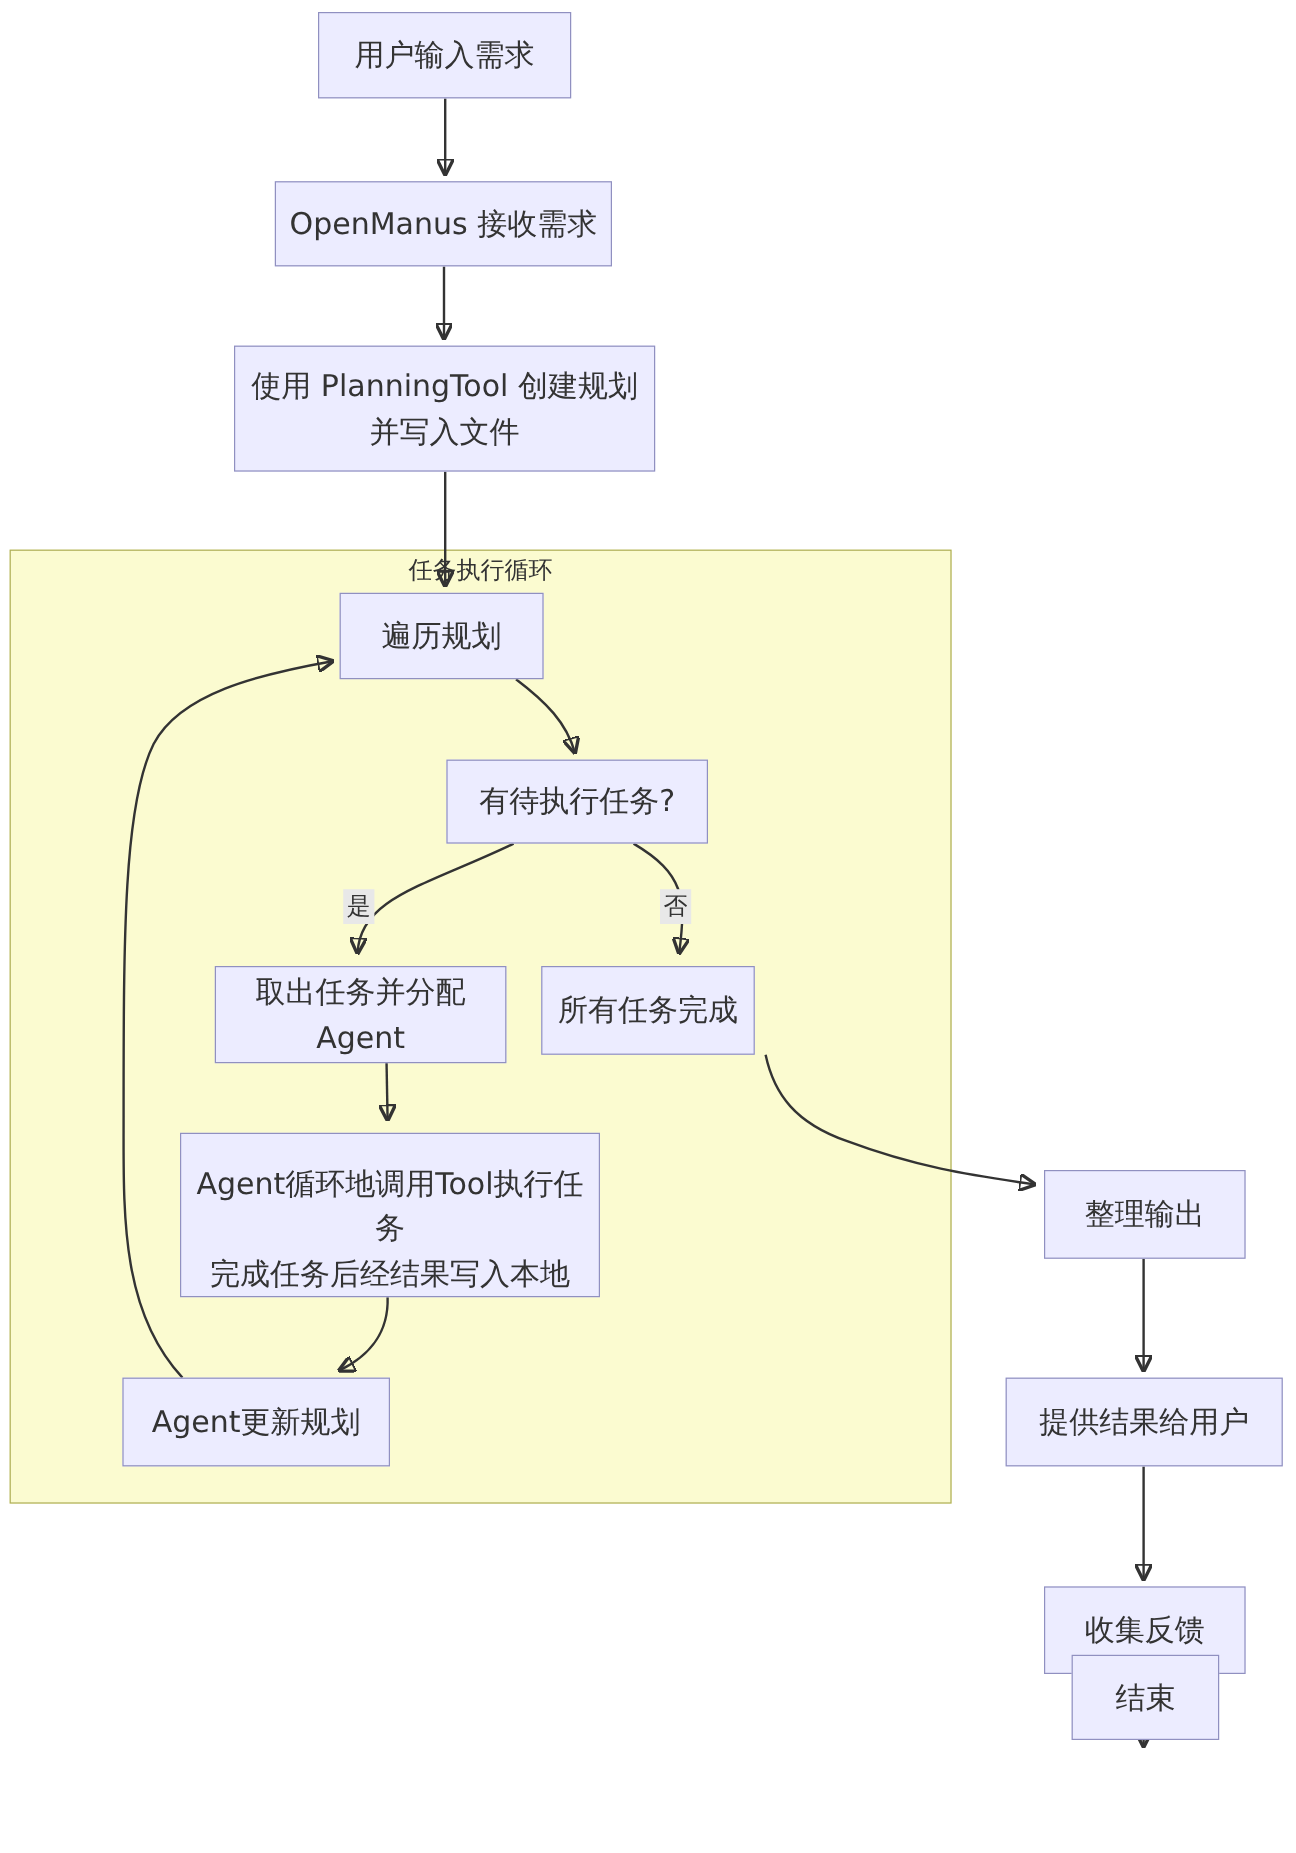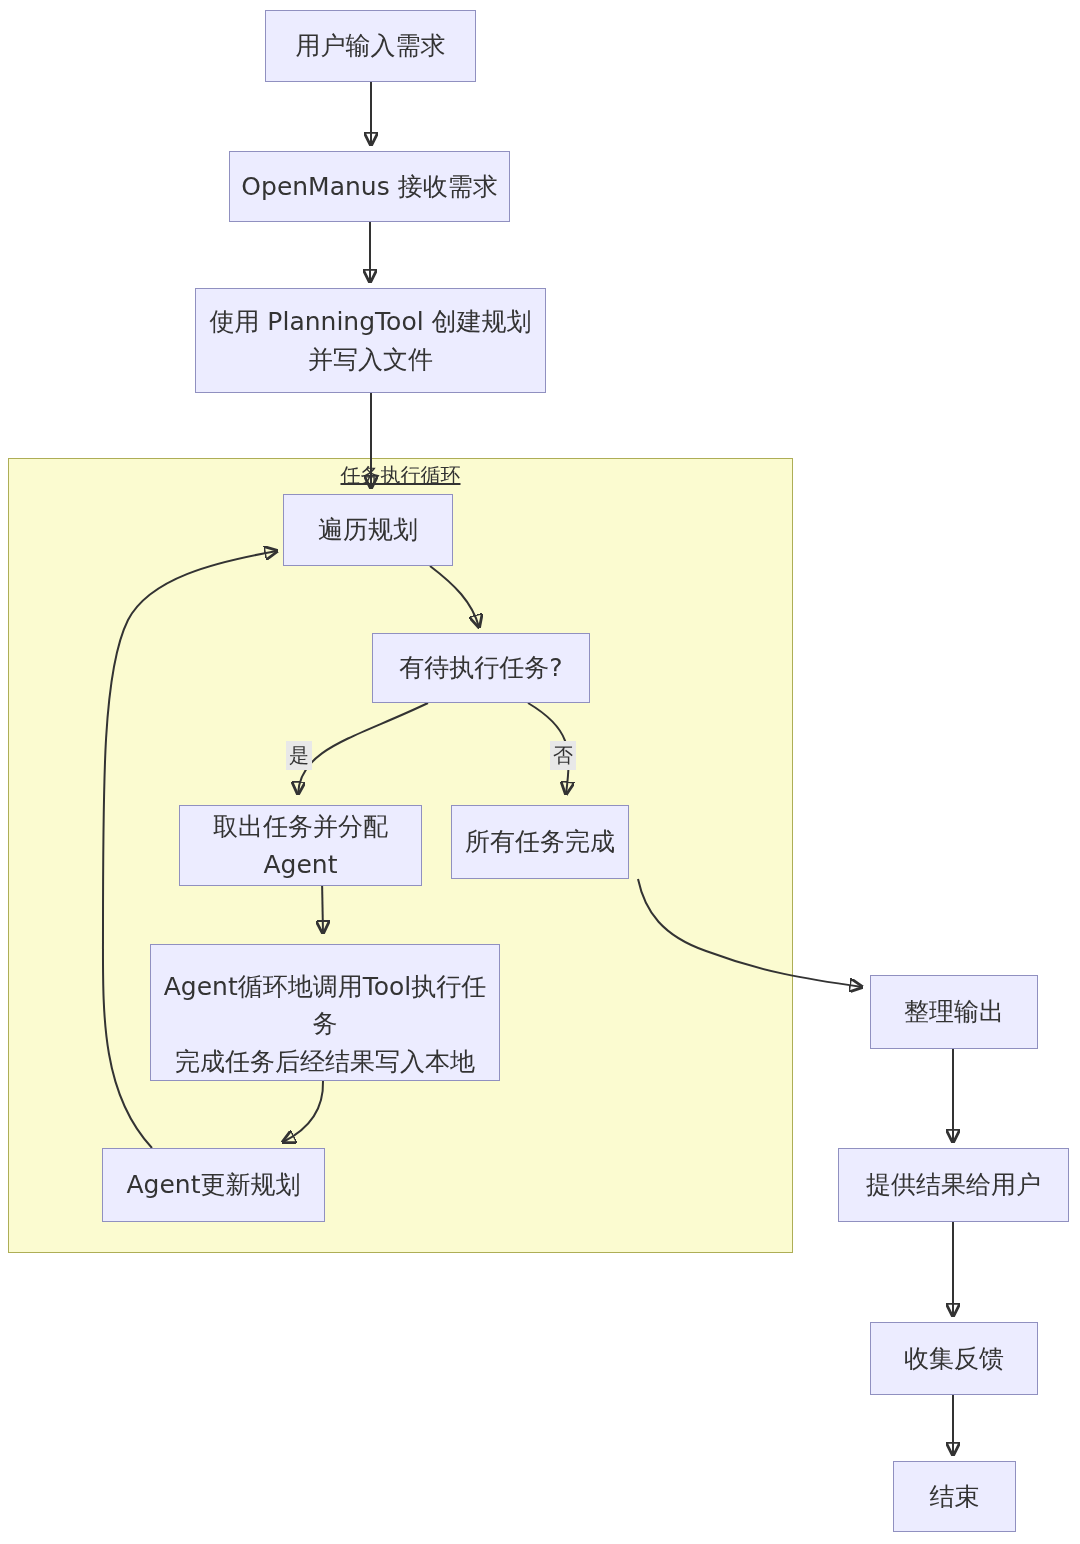"任务执行循环" div.cluster-title { text-decoration: underline -> none }
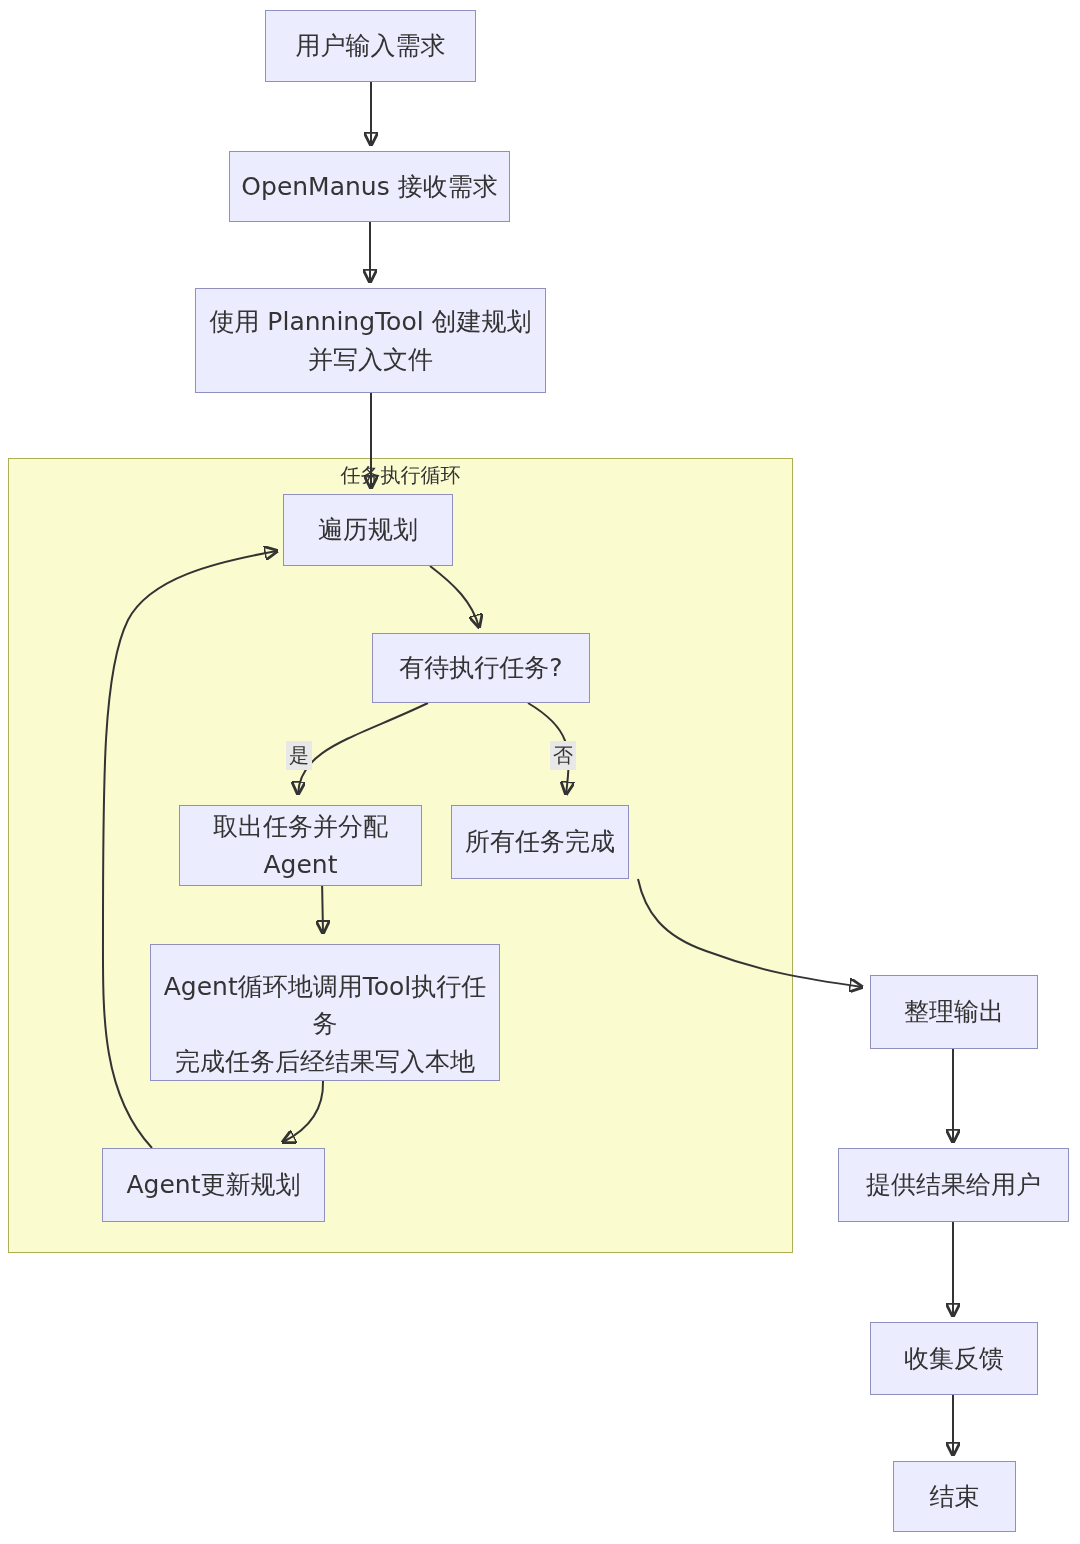"结束" div.node { top: 1461px -> 1379px }
